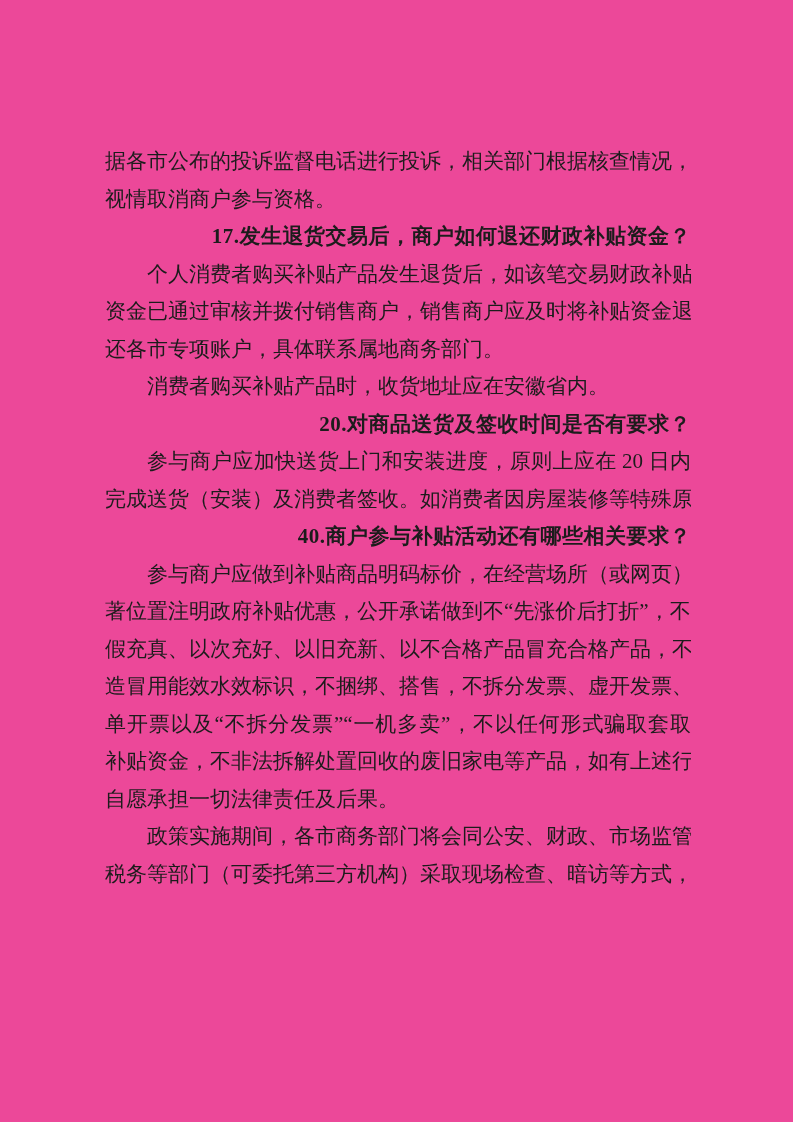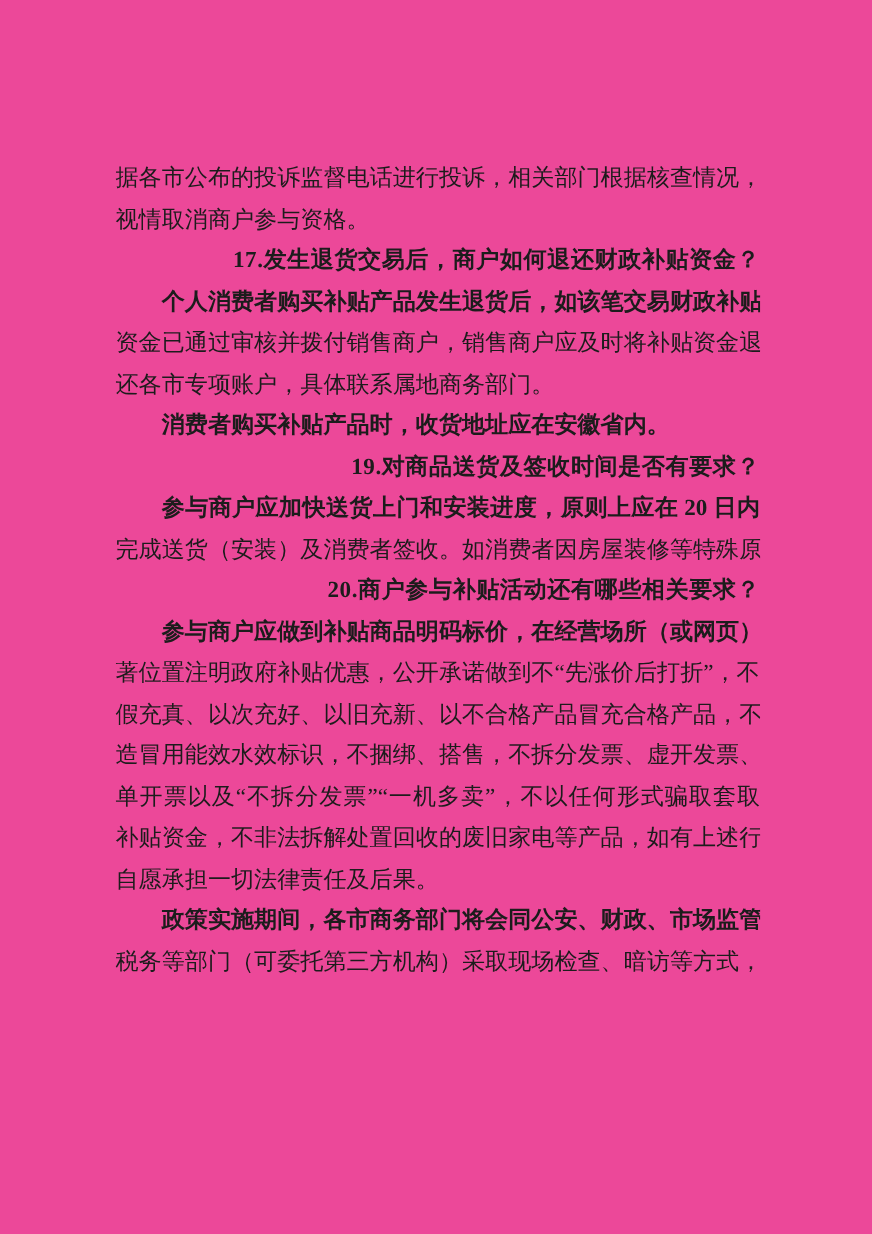"个人消费者购买补贴产品发生退货后，如该笔交易财政补贴" .line.indent { font-weight: bold -> none }
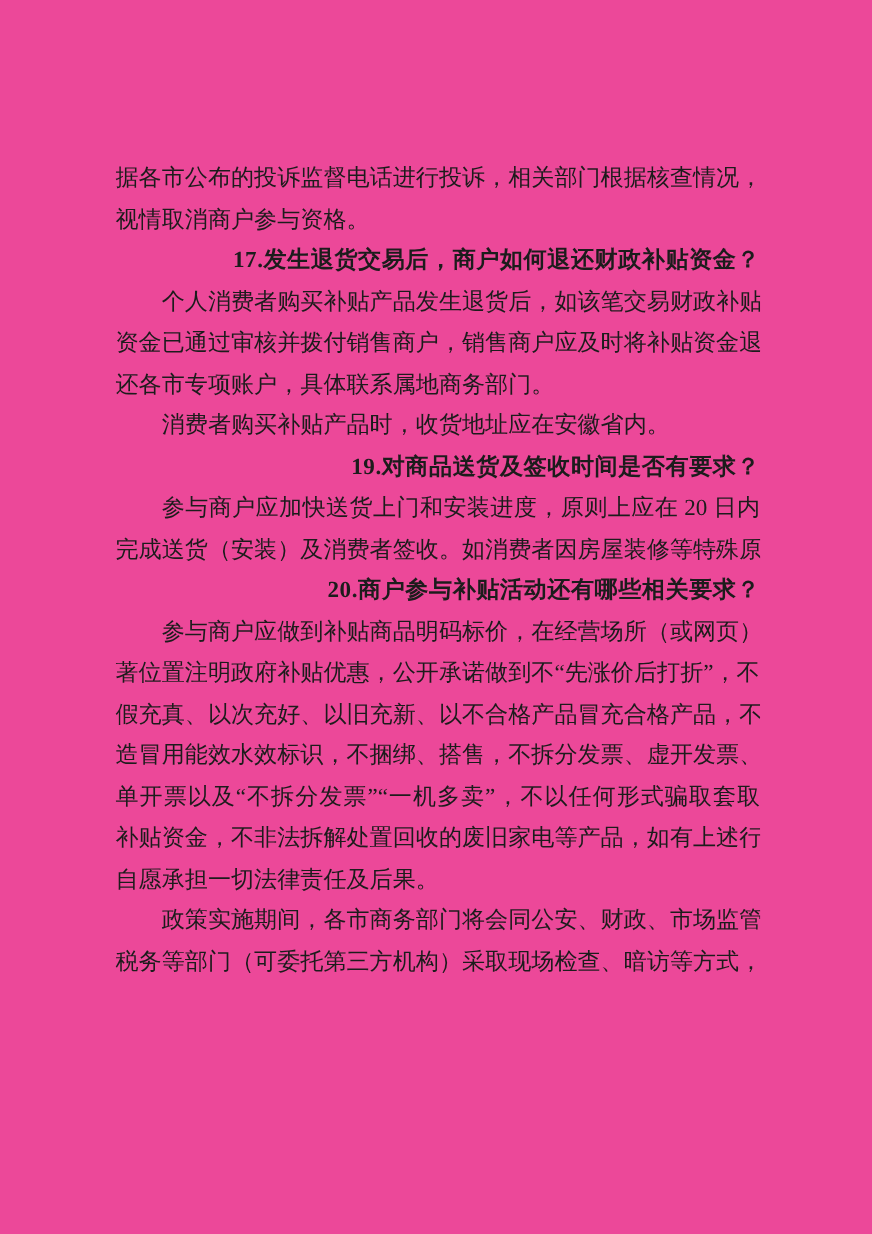"19.对商品送货及签收时间是否有要求？" div.heading { text: 19 -> 20 }
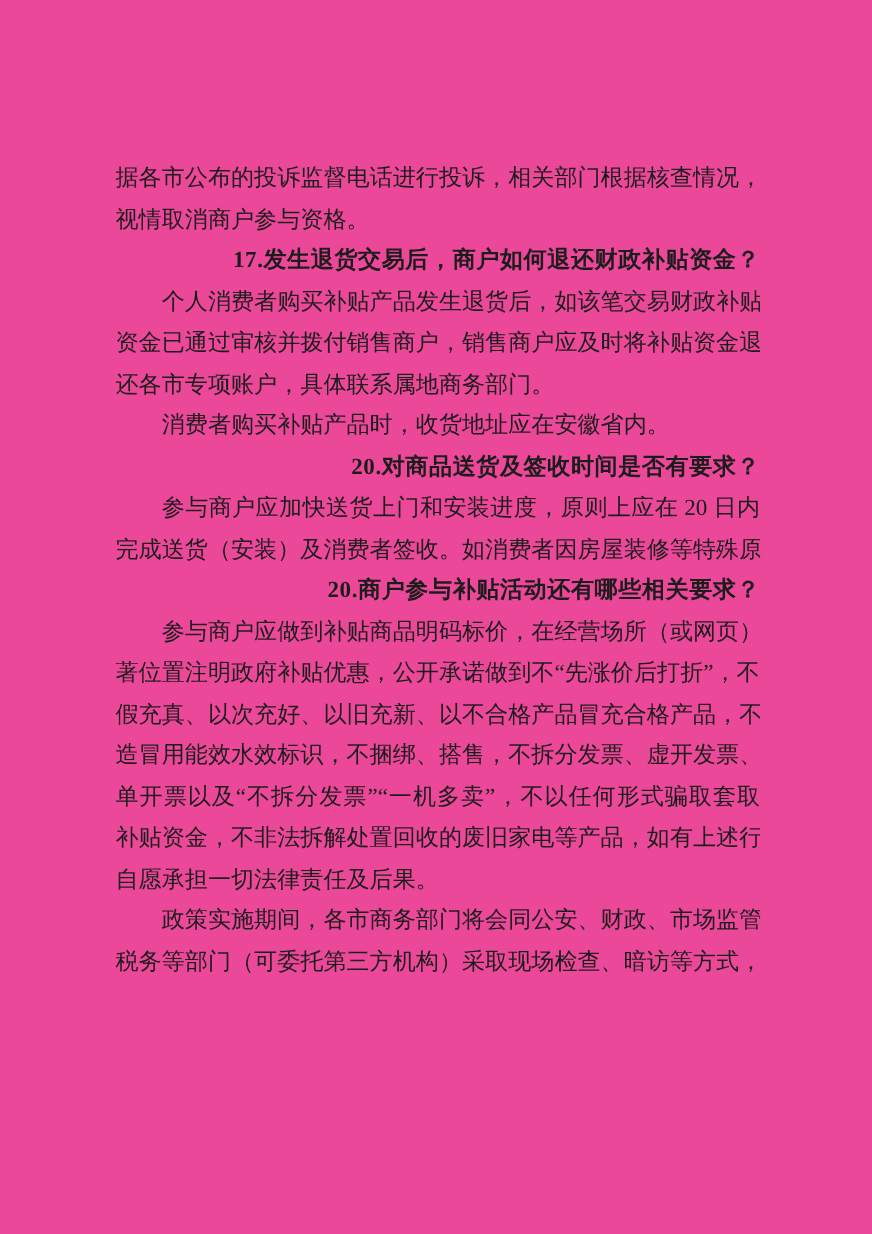"20.商户参与补贴活动还有哪些相关要求？" div.heading { text: 20 -> 40 }
